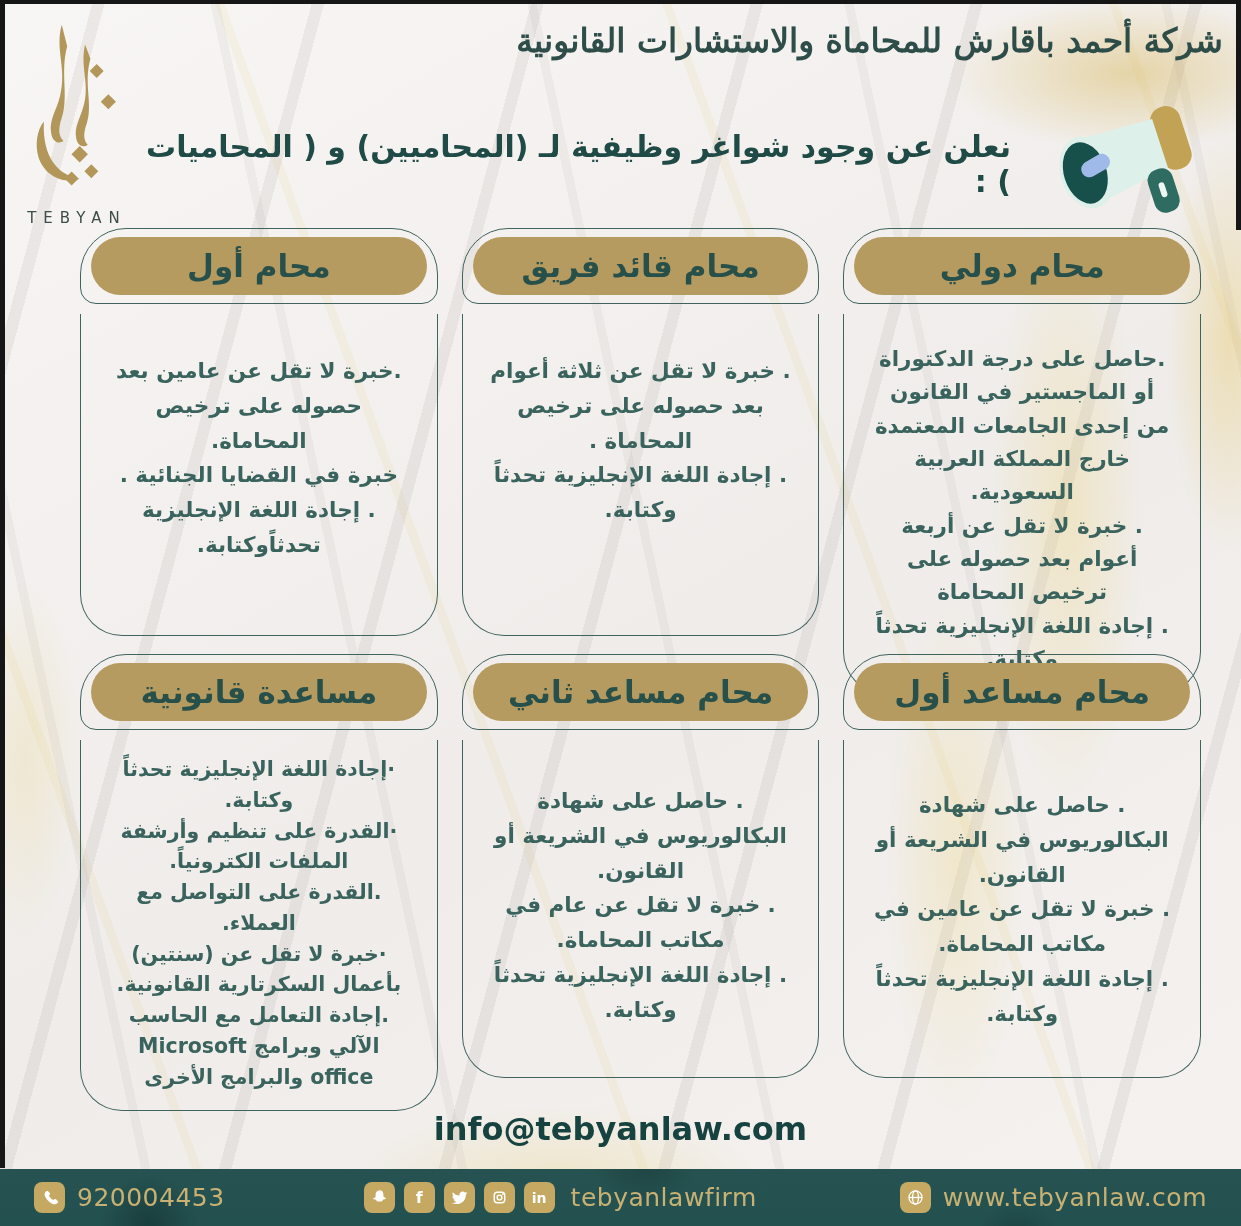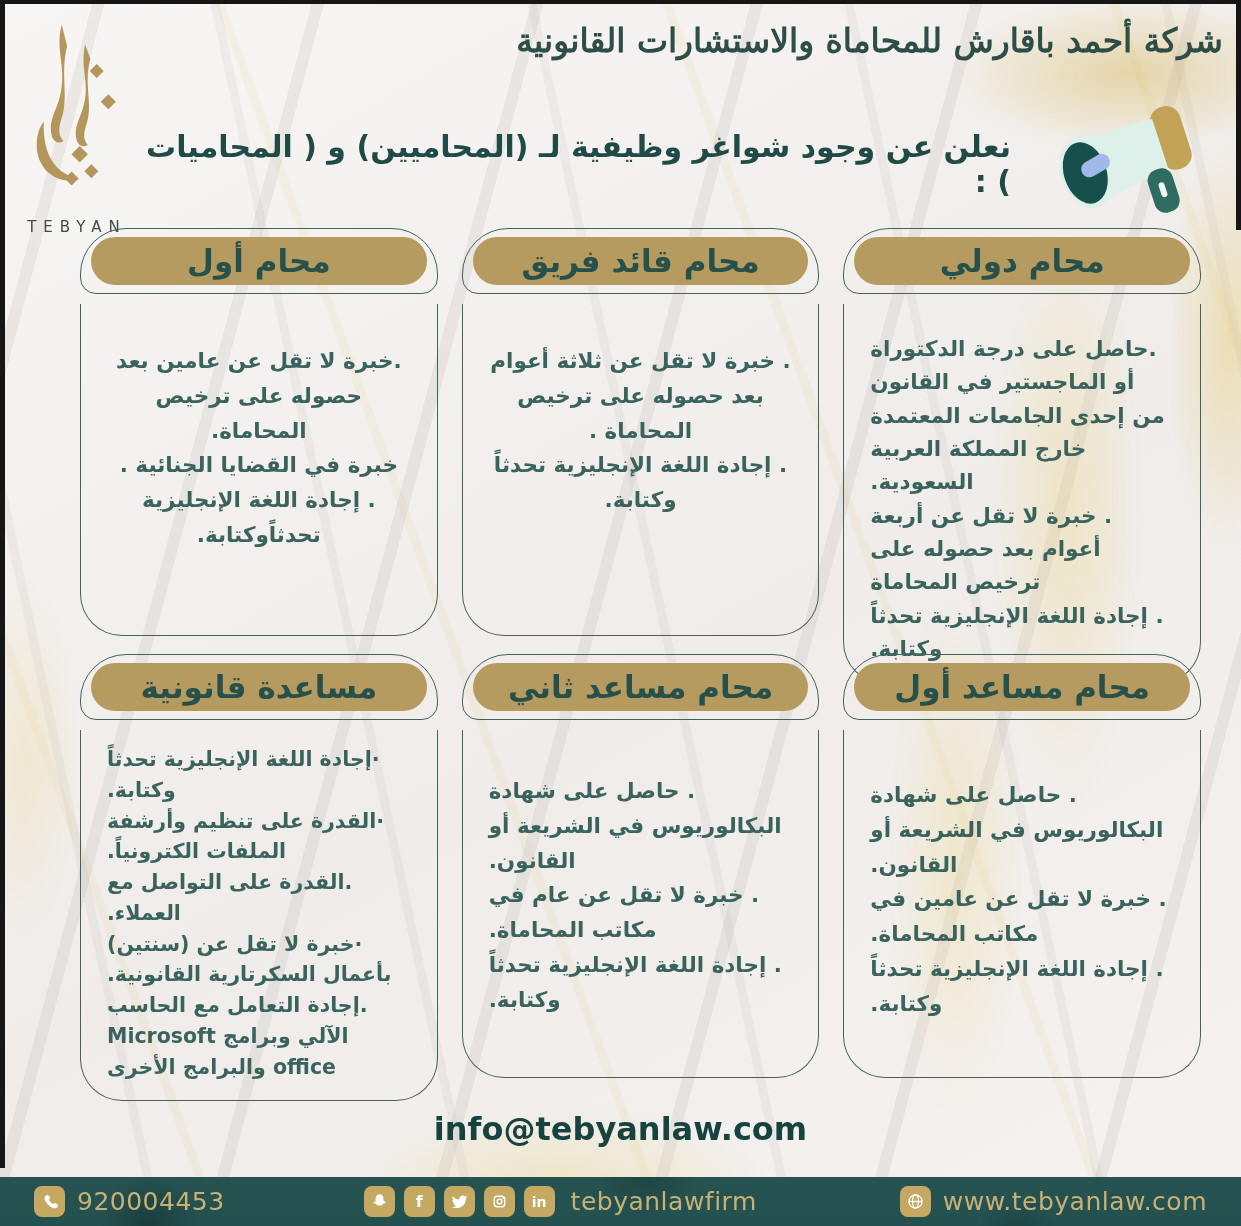"TEBYAN" .logo-word { margin-top: 16px -> 7px }
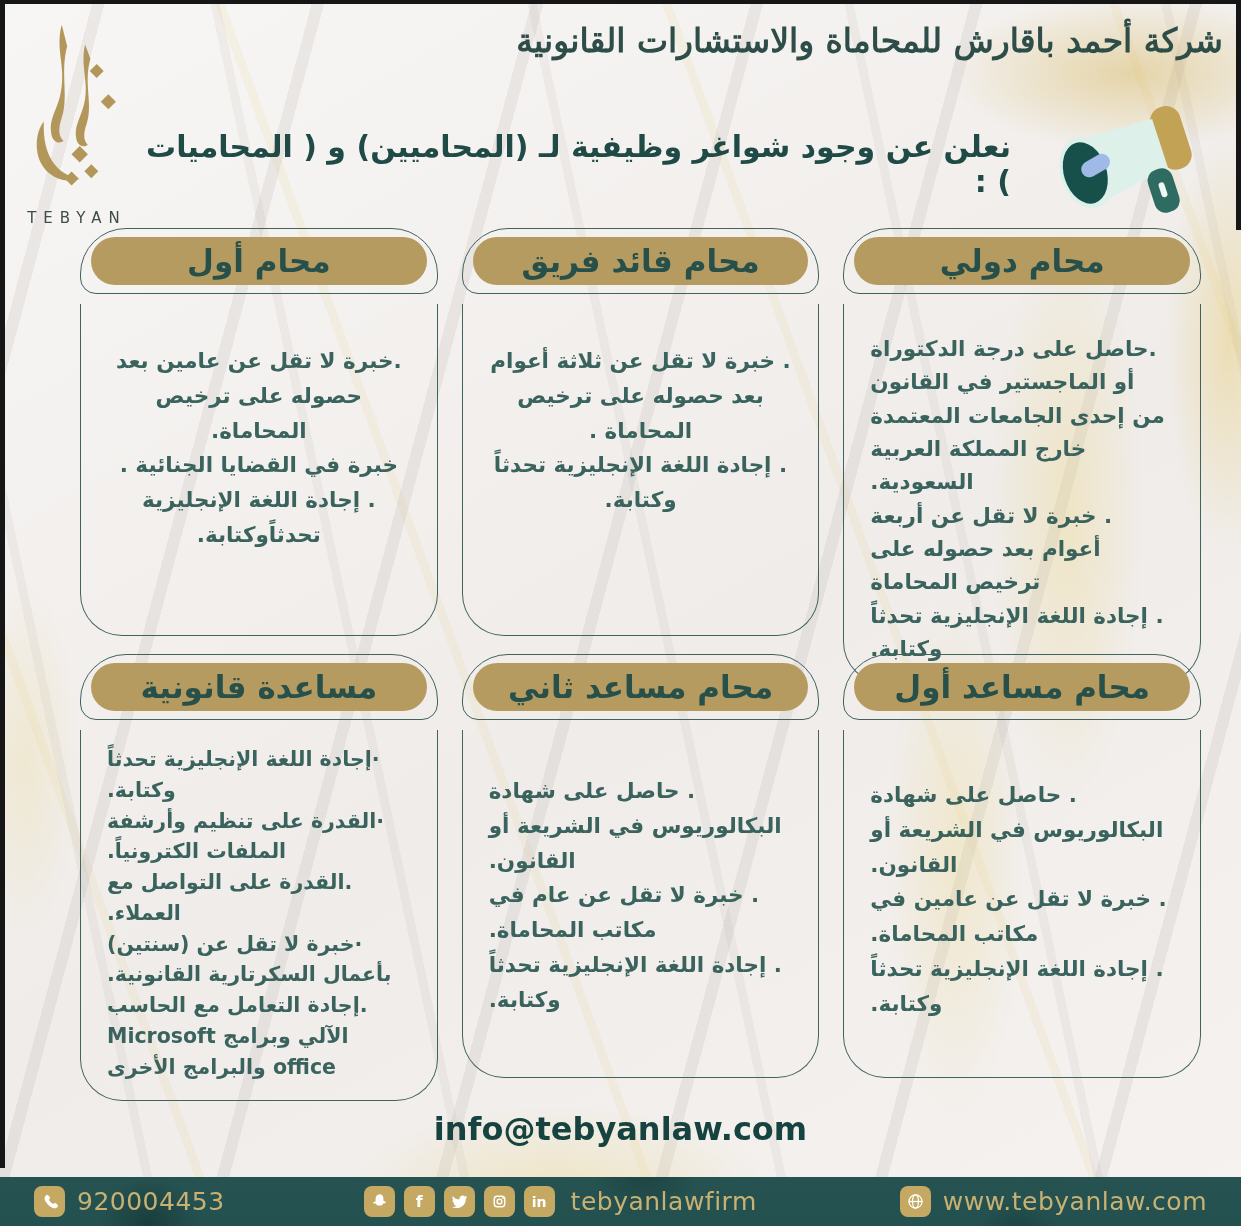"محام أول" .pill { height: 48px -> 58px }
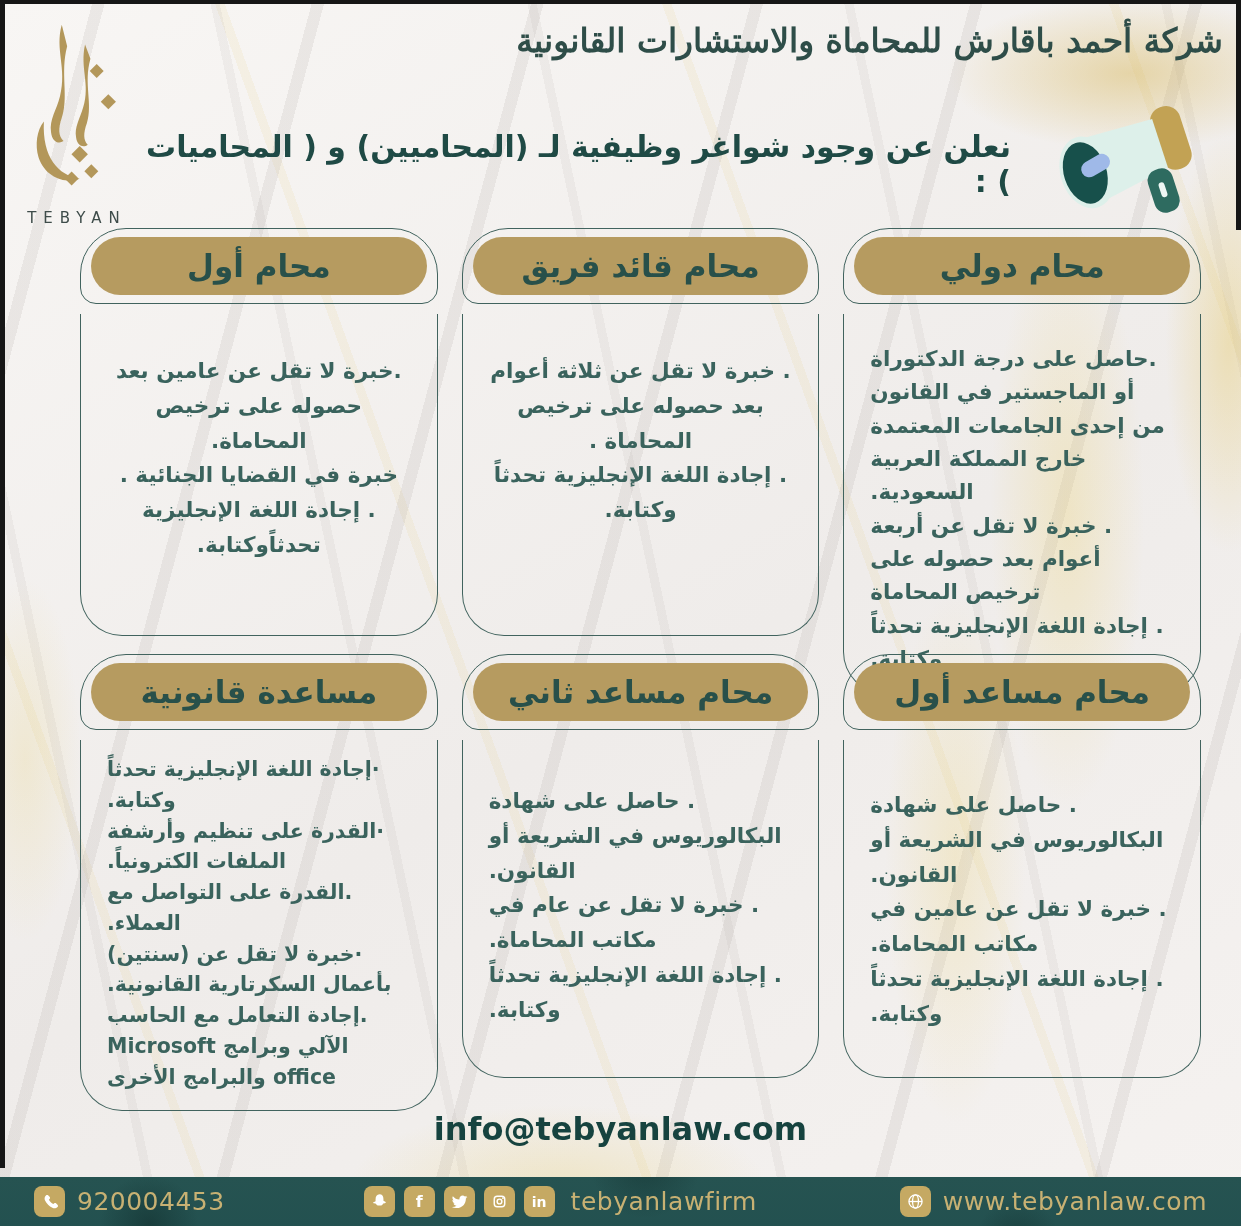".خبرة لا تقل عن عامين" .card:nth-child(3) .card-body { text-align: center -> none }
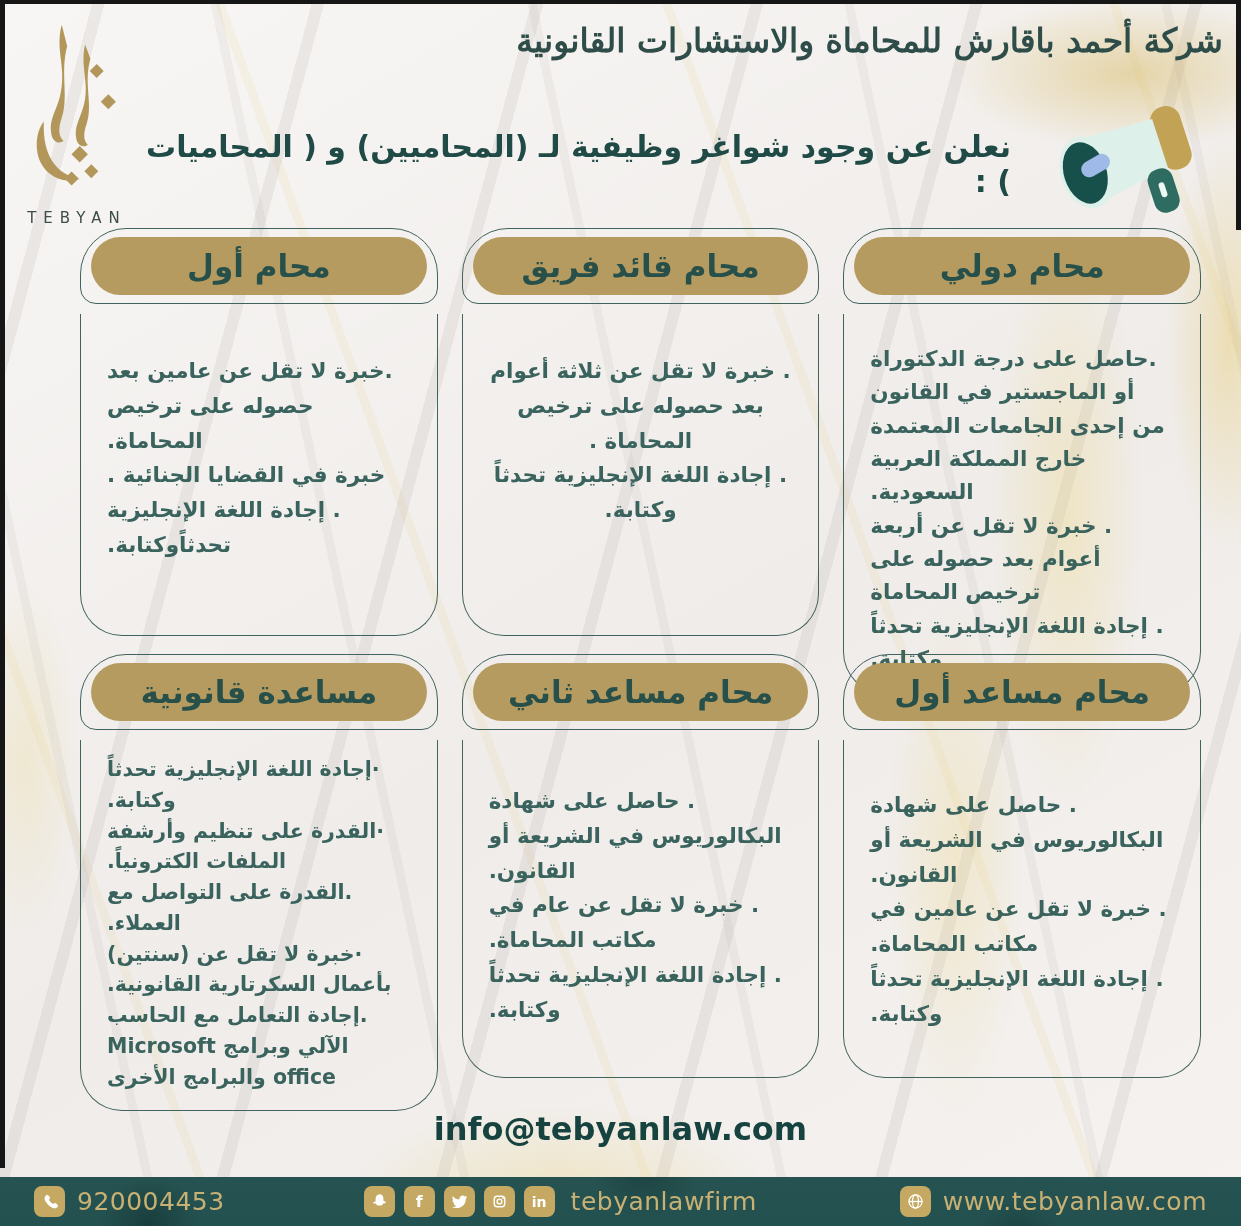".حاصل على درجة الدكتوراة أو" .card-body { text-align: left -> center }
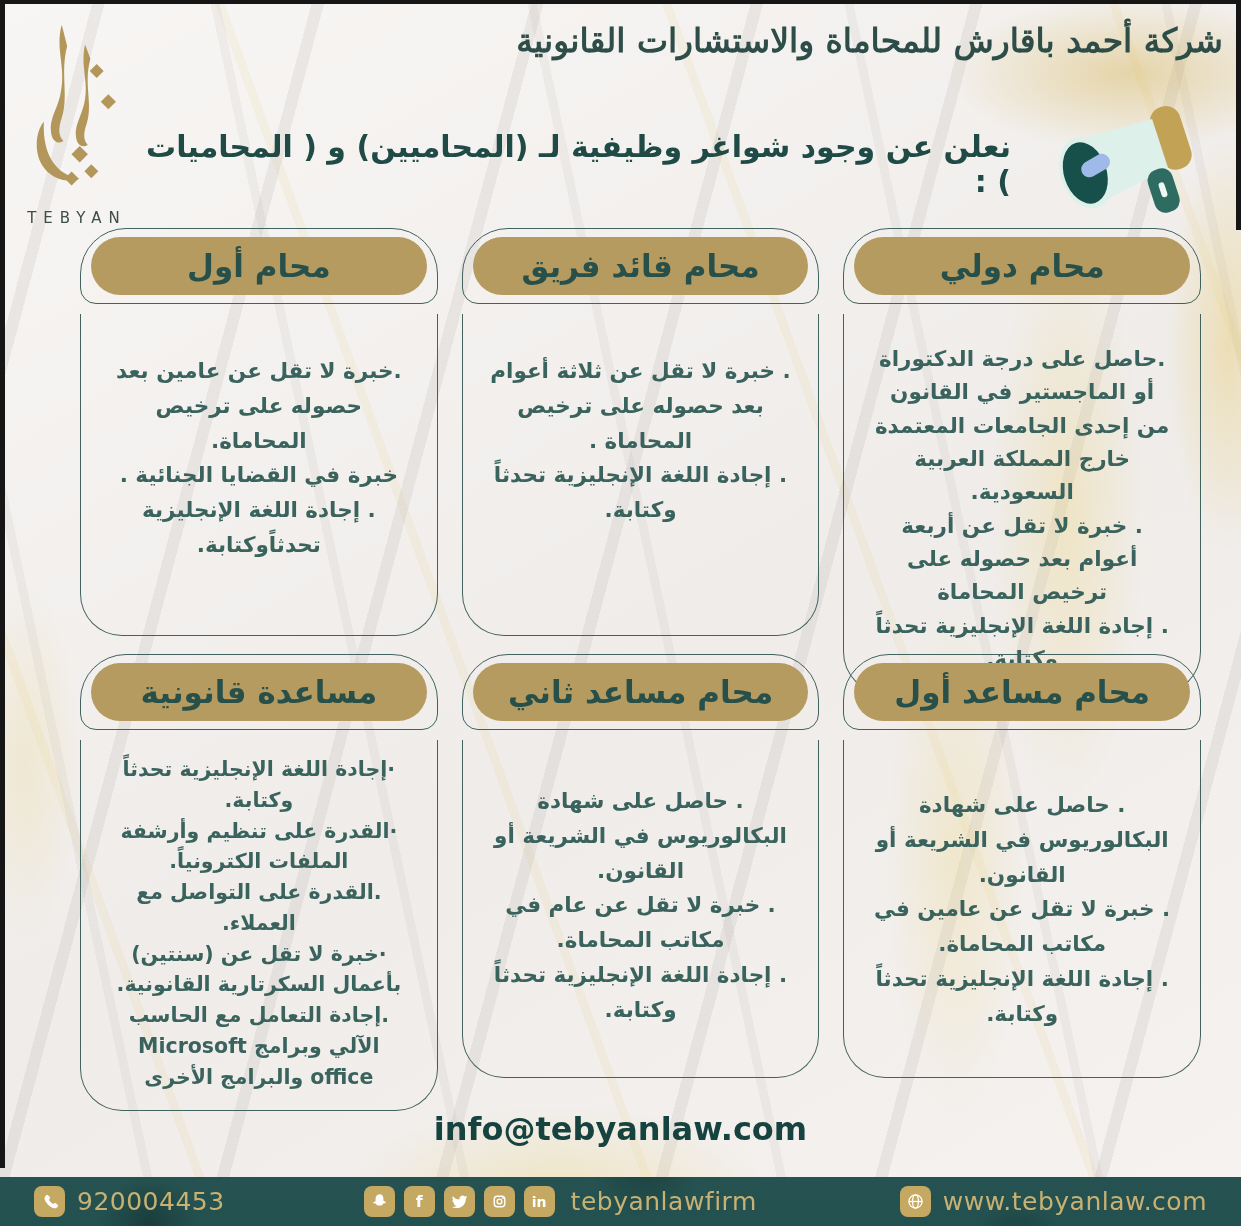"920004453" .footer { height: 49px -> 57px }
